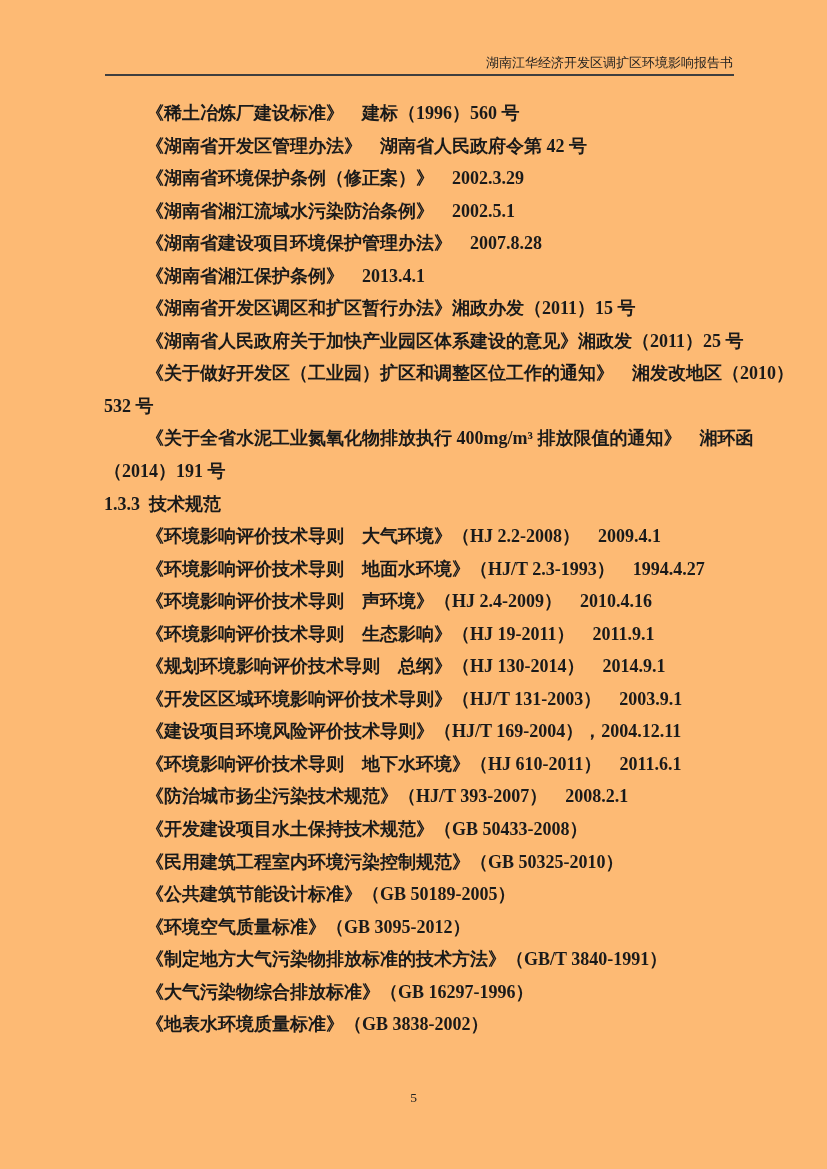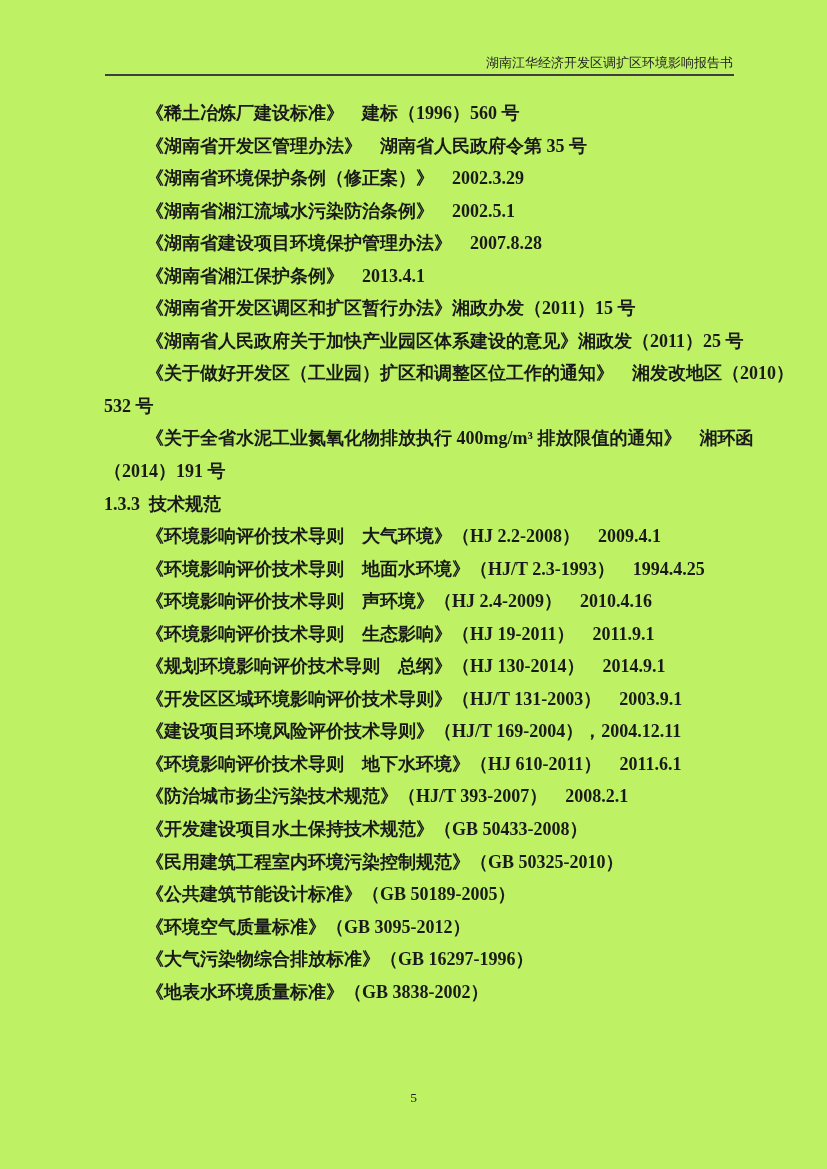"湖南江华经济开发区调扩区环境影响报告书" .page { background: #bef264 -> #fdba74 }
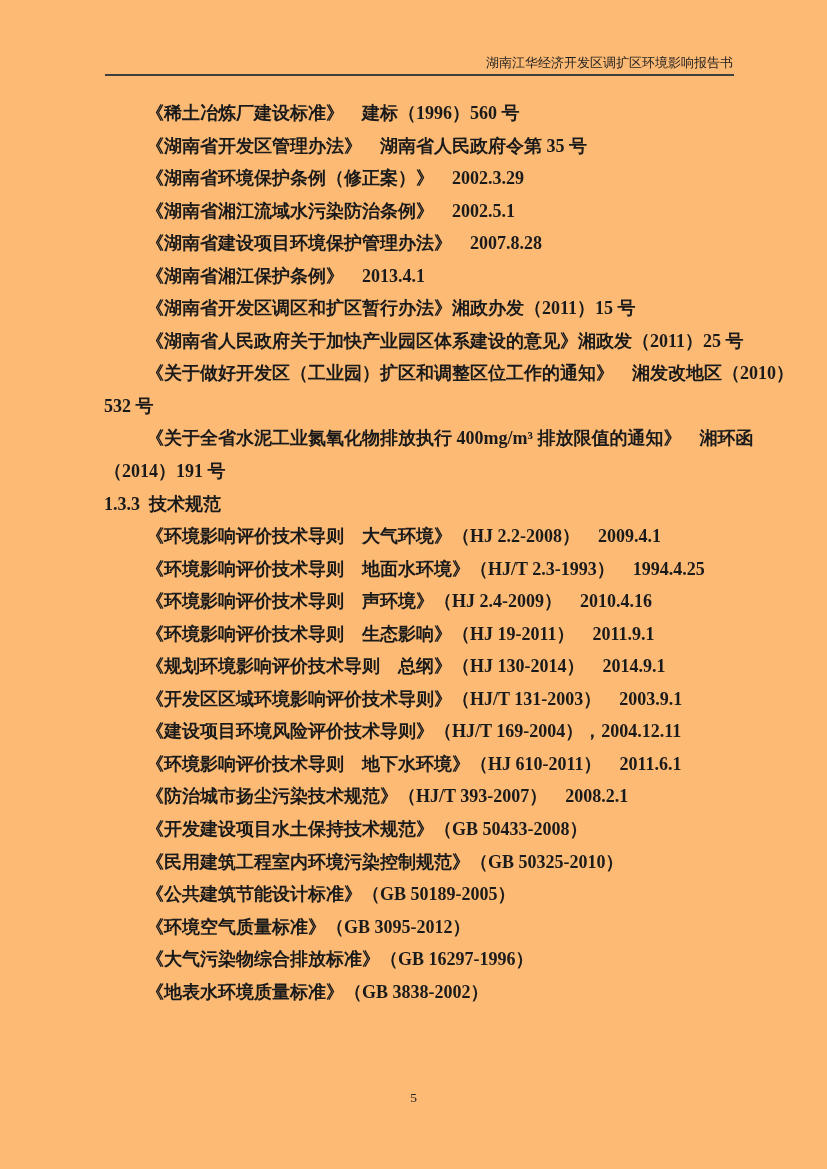"《湖南省开发区管理办法》 湖南省人民政府令第 35 号" p.ind { text: 35 -> 42 }
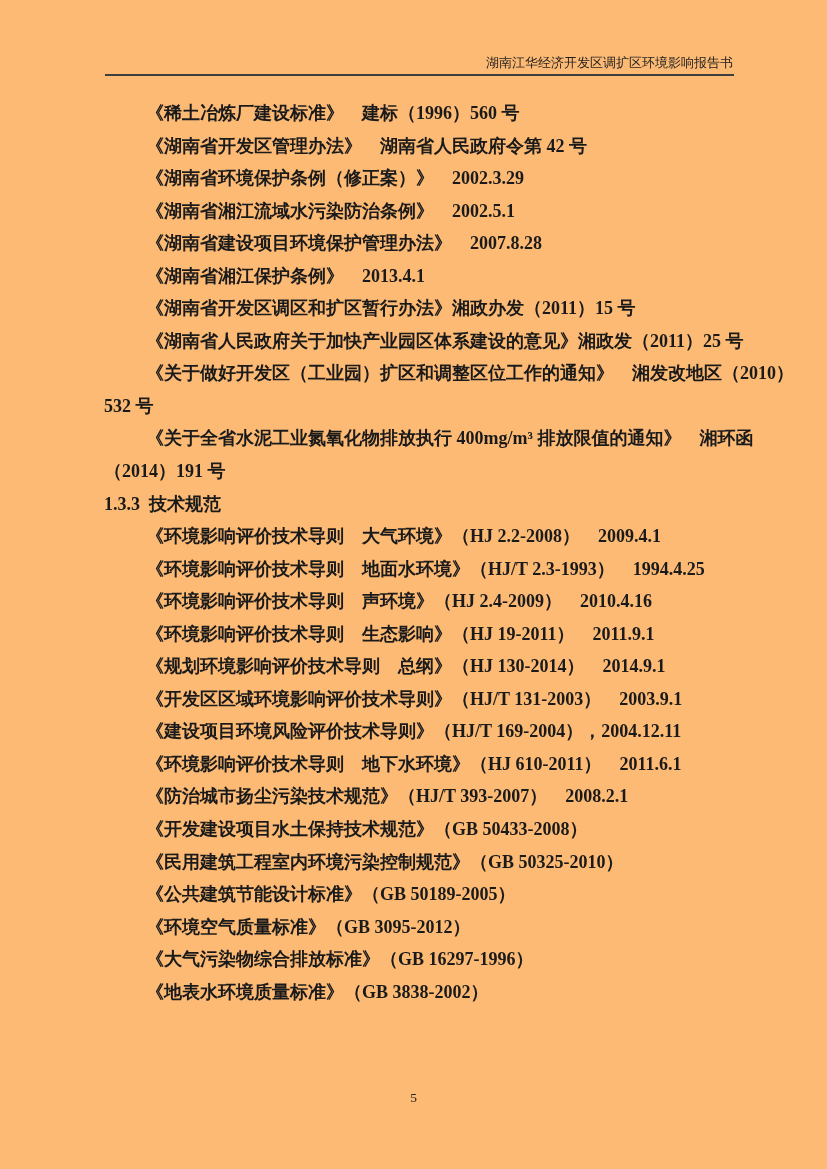"《环境影响评价技术导则 地面水环境》（HJ/T 2.3-1993）" p.ind { text: 1994.4.25 -> 1994.4.27 }
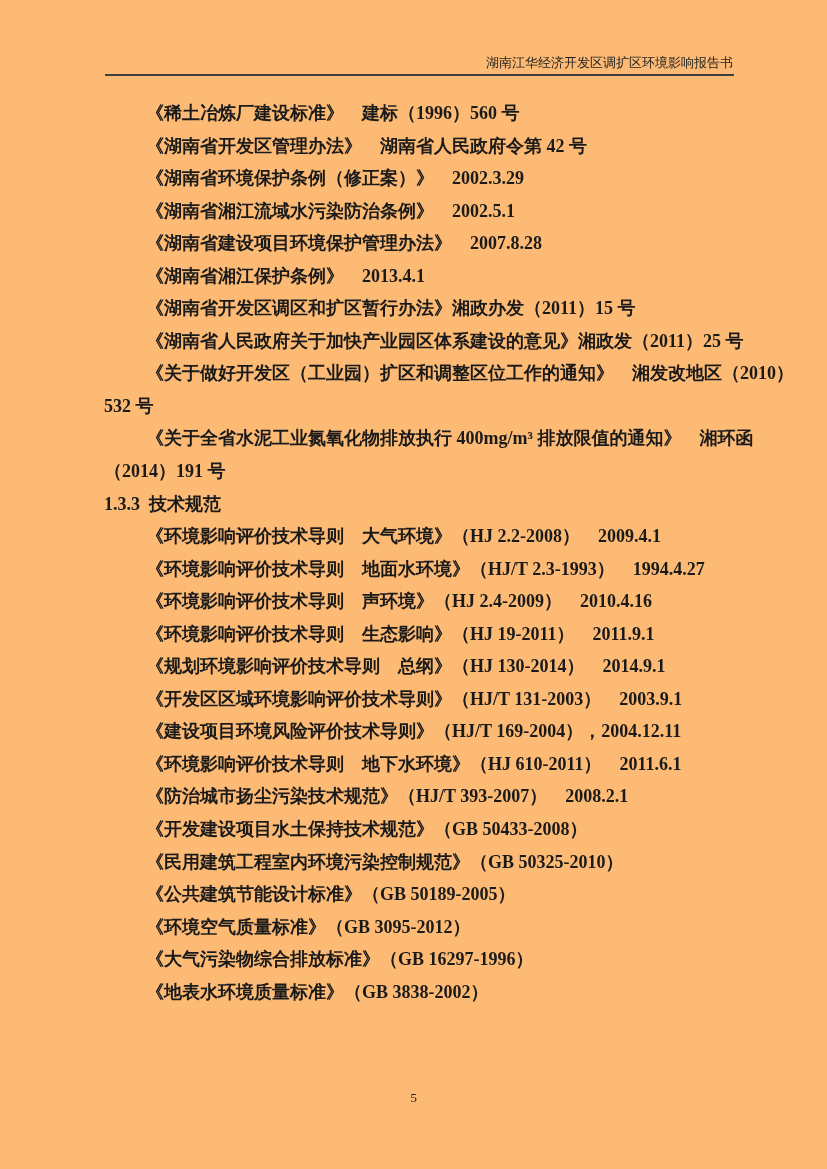"《制定地方大气污染物排放标准的技术方法》（GB/T 3840-1991）" p.ind { html: none -> <p>《制定地方大气污染物排放标准的技术方法》（GB/T 3840-1991）</p> }
